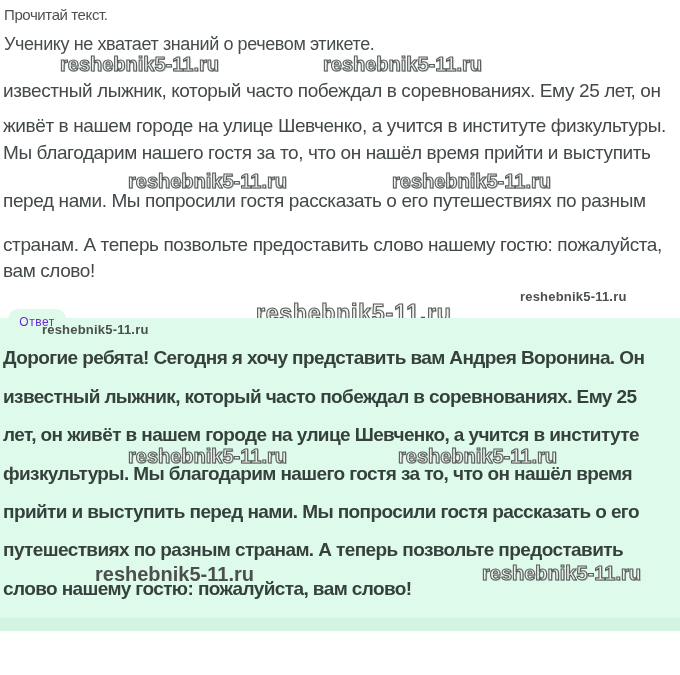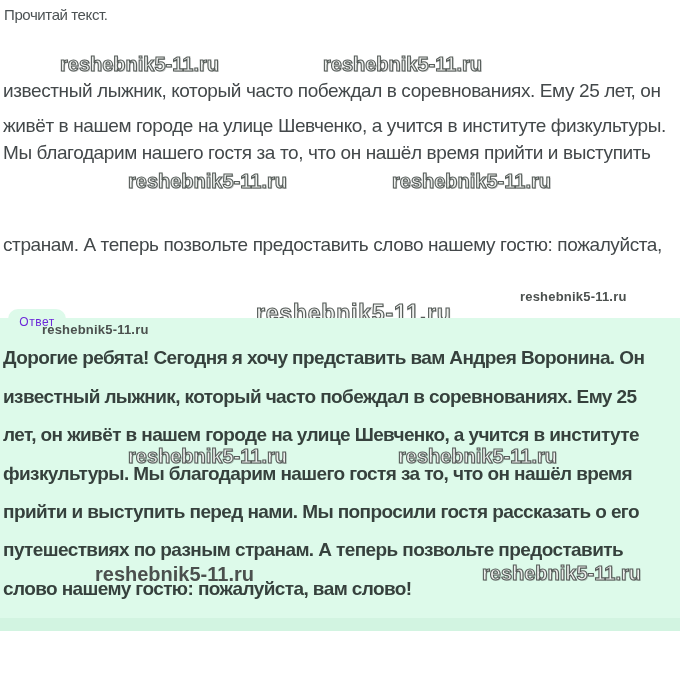"Ученику не хватает знаний о" div.line { html: none -> <div>Ученику не хватает знаний о речевом этикете.</div> }
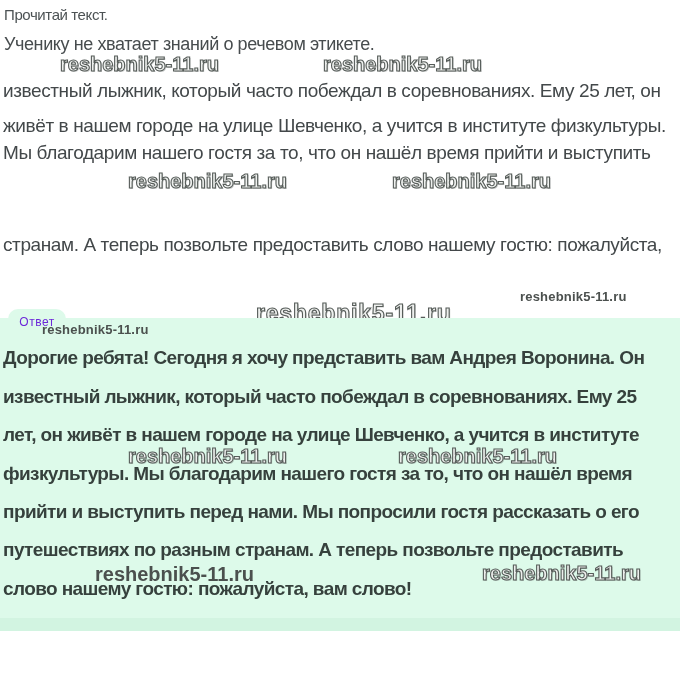"перед нами. Мы попросили гостя" div.line { html: none -> <div>перед нами. Мы попросили гостя рассказать о его путешествиях по разным</div> }
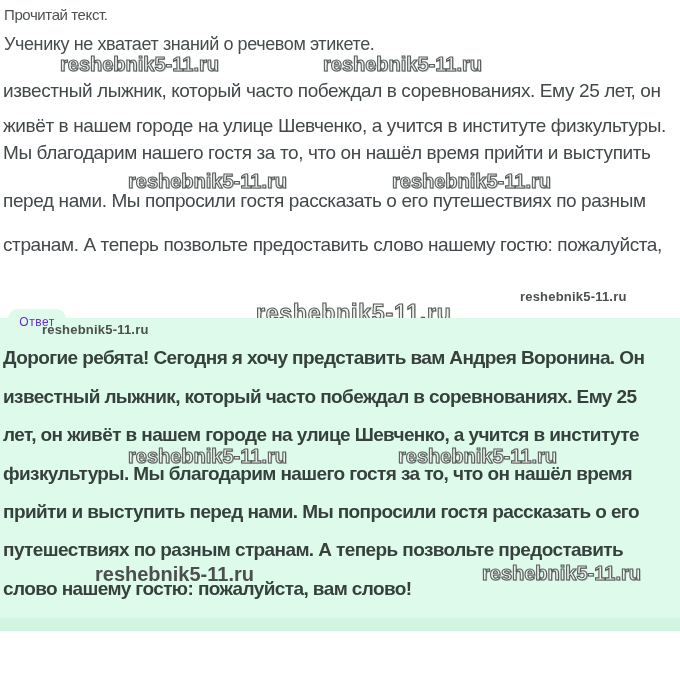"вам слово!" div.line { html: none -> <div>вам слово!</div> }
